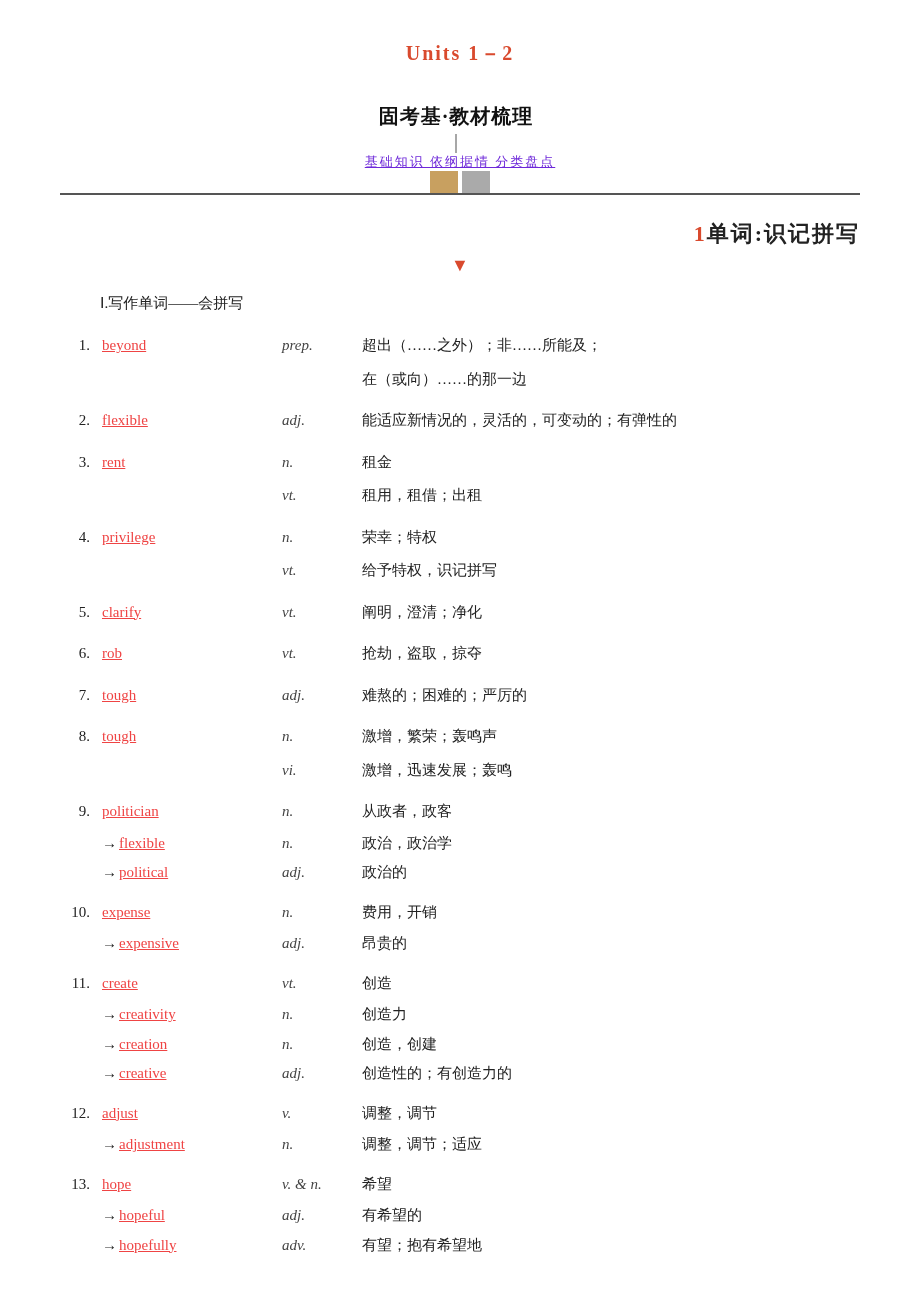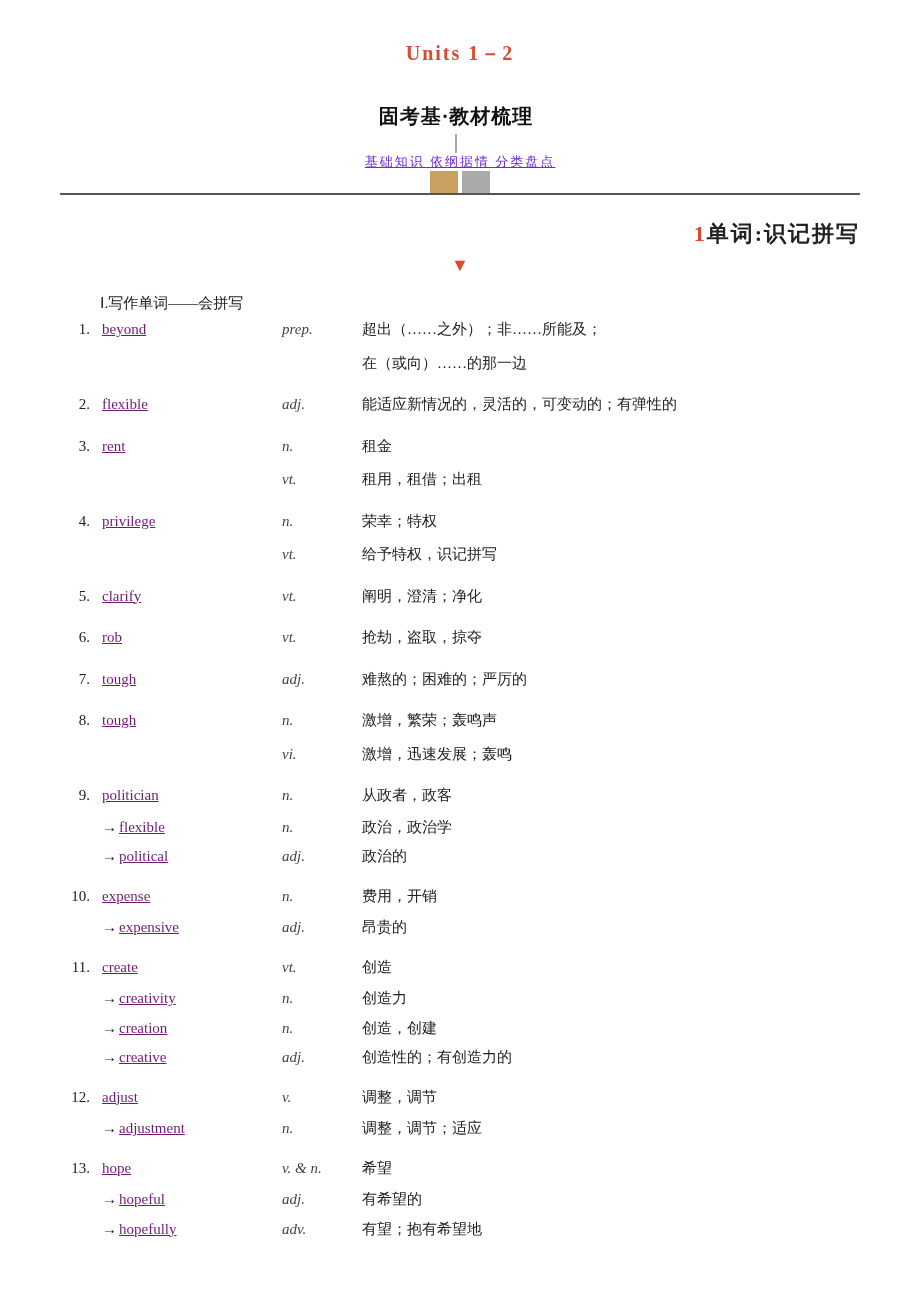"Ⅰ.写作单词——会拼写" .subsection-title { margin-bottom: none -> 16px }
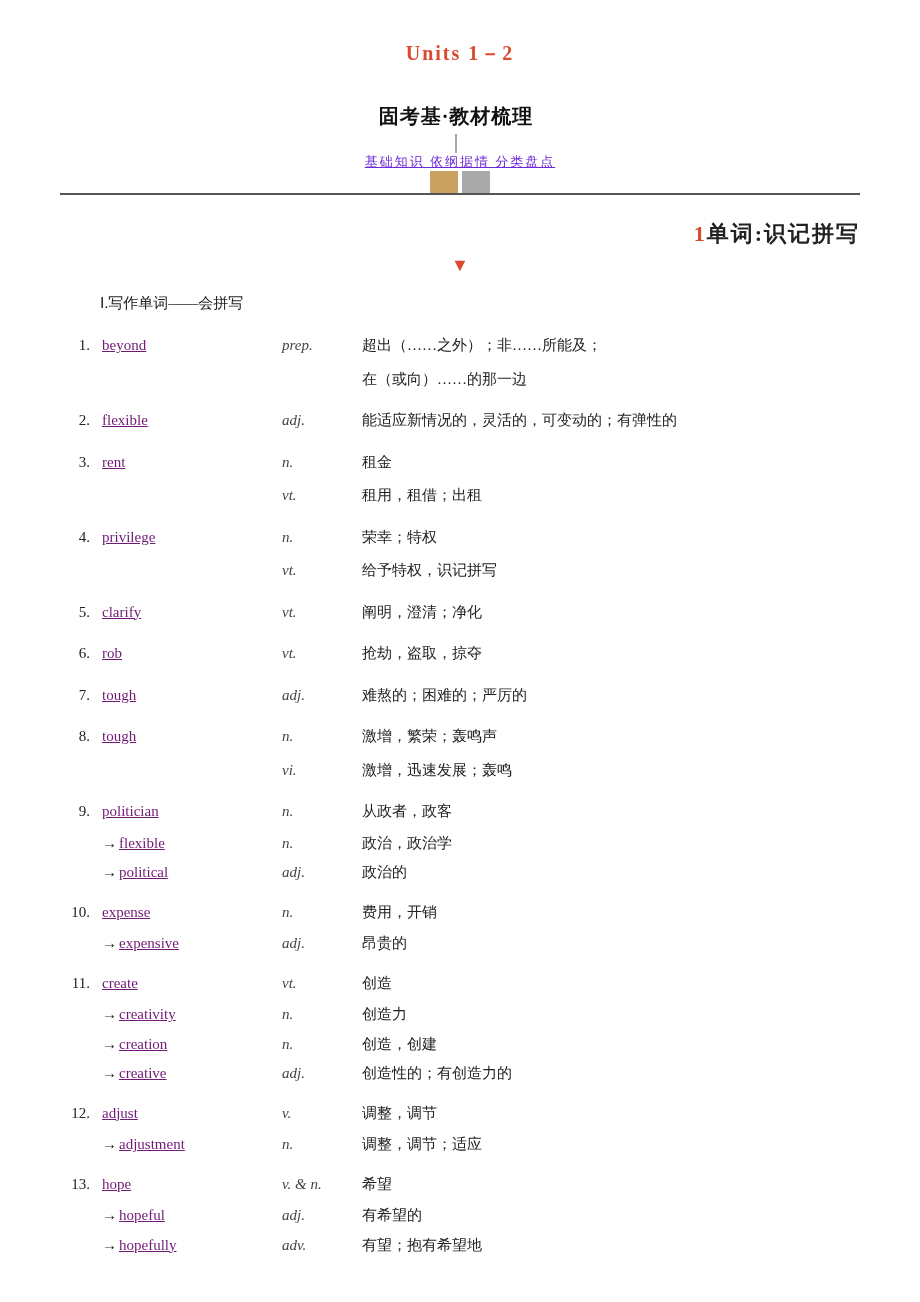"beyond" .word-link { color: #701a75 -> #ef4444 }
